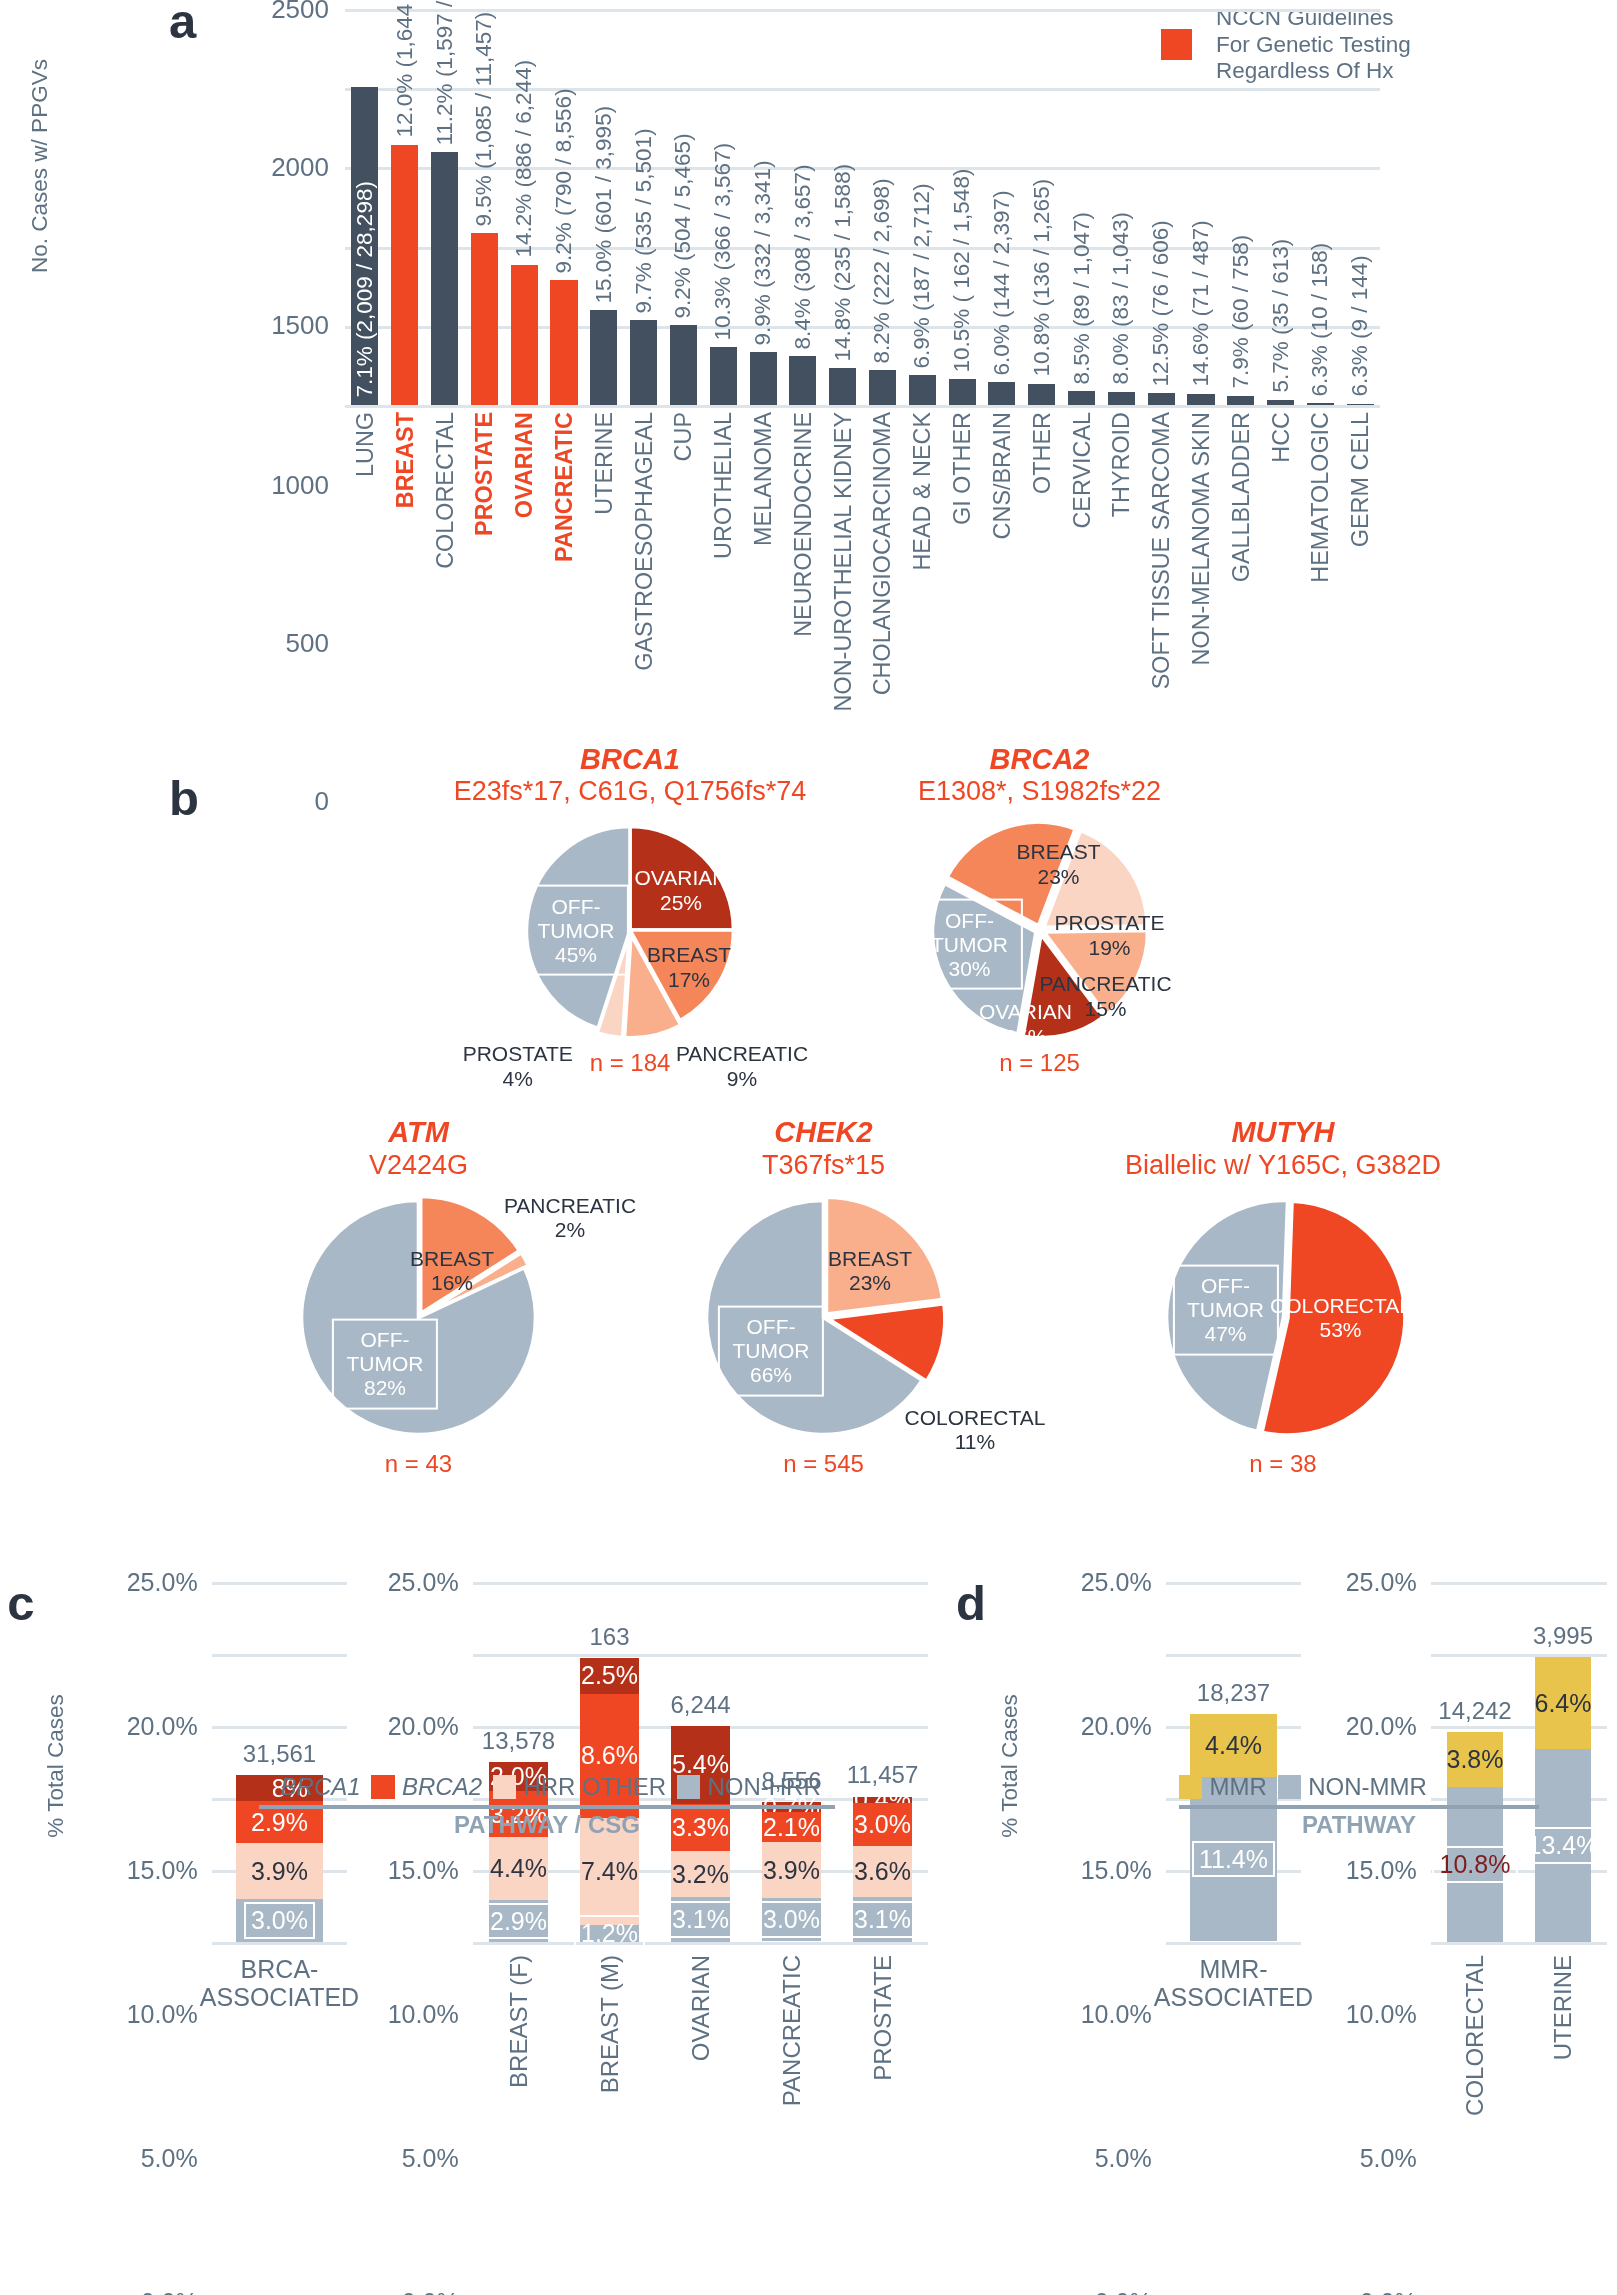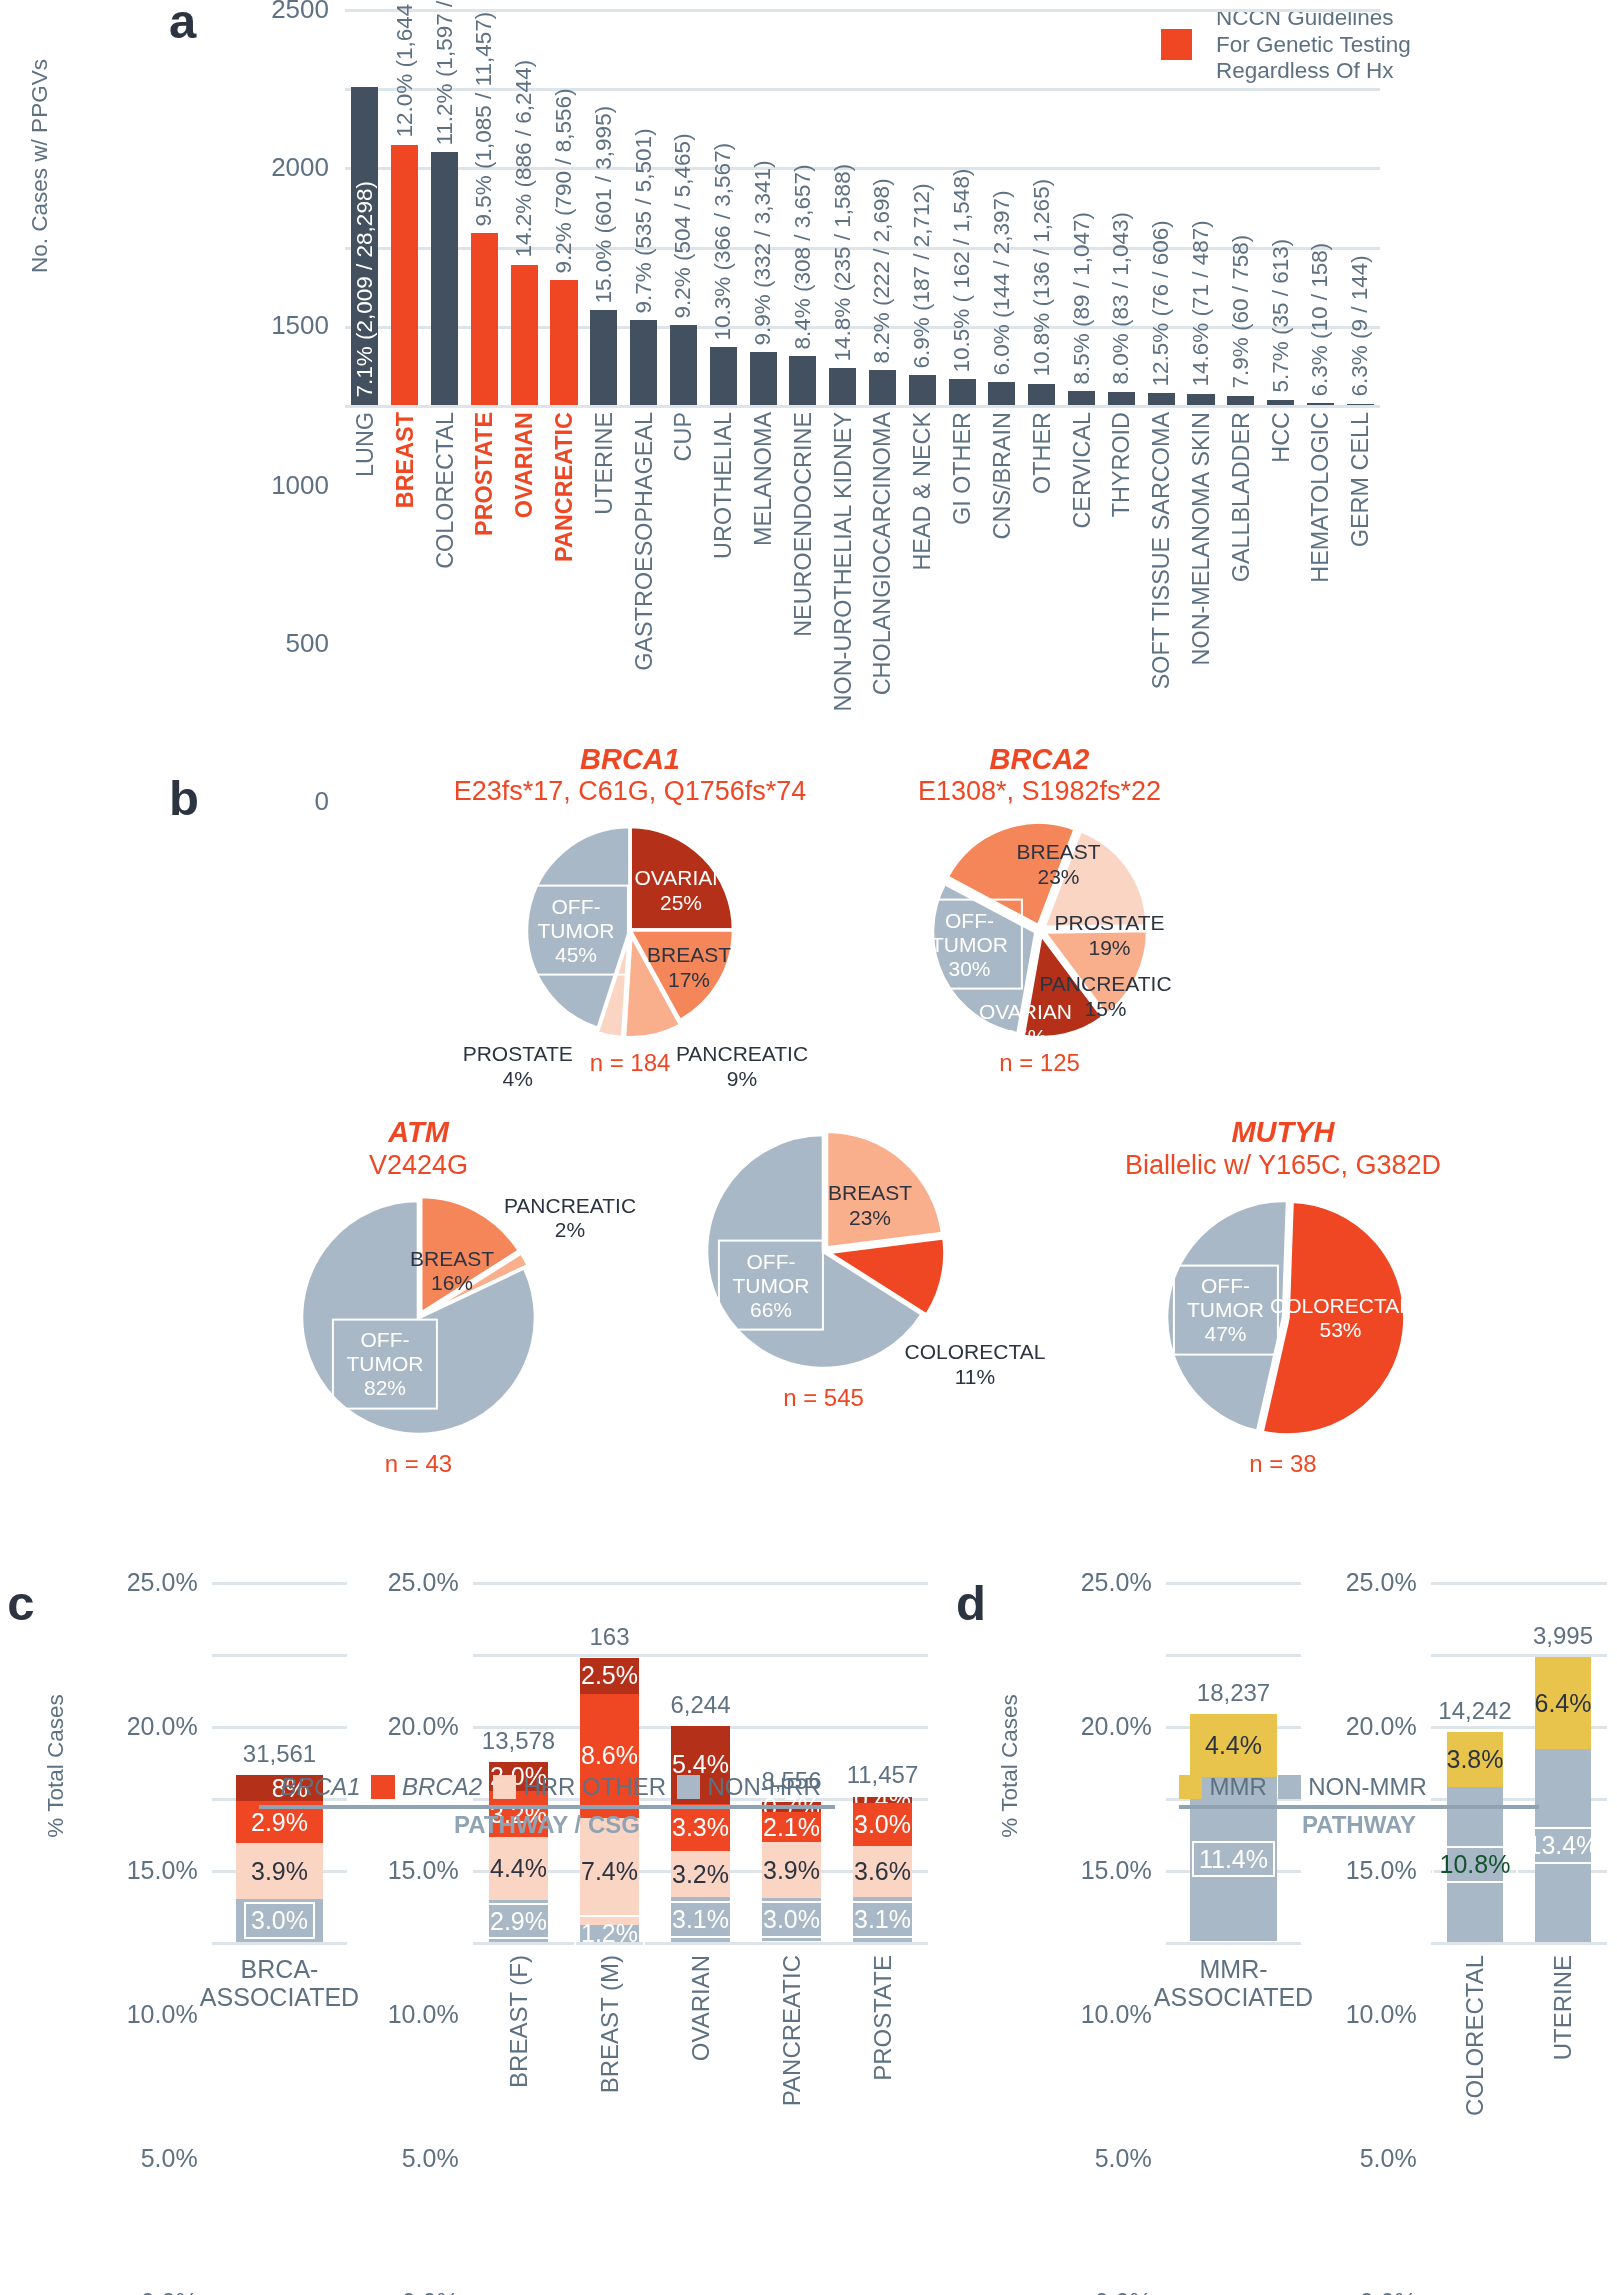"CHEK2" div.pie-title { html: none -> <div> <div>CHEK2</div> <div>T367fs*15</div> </div> }
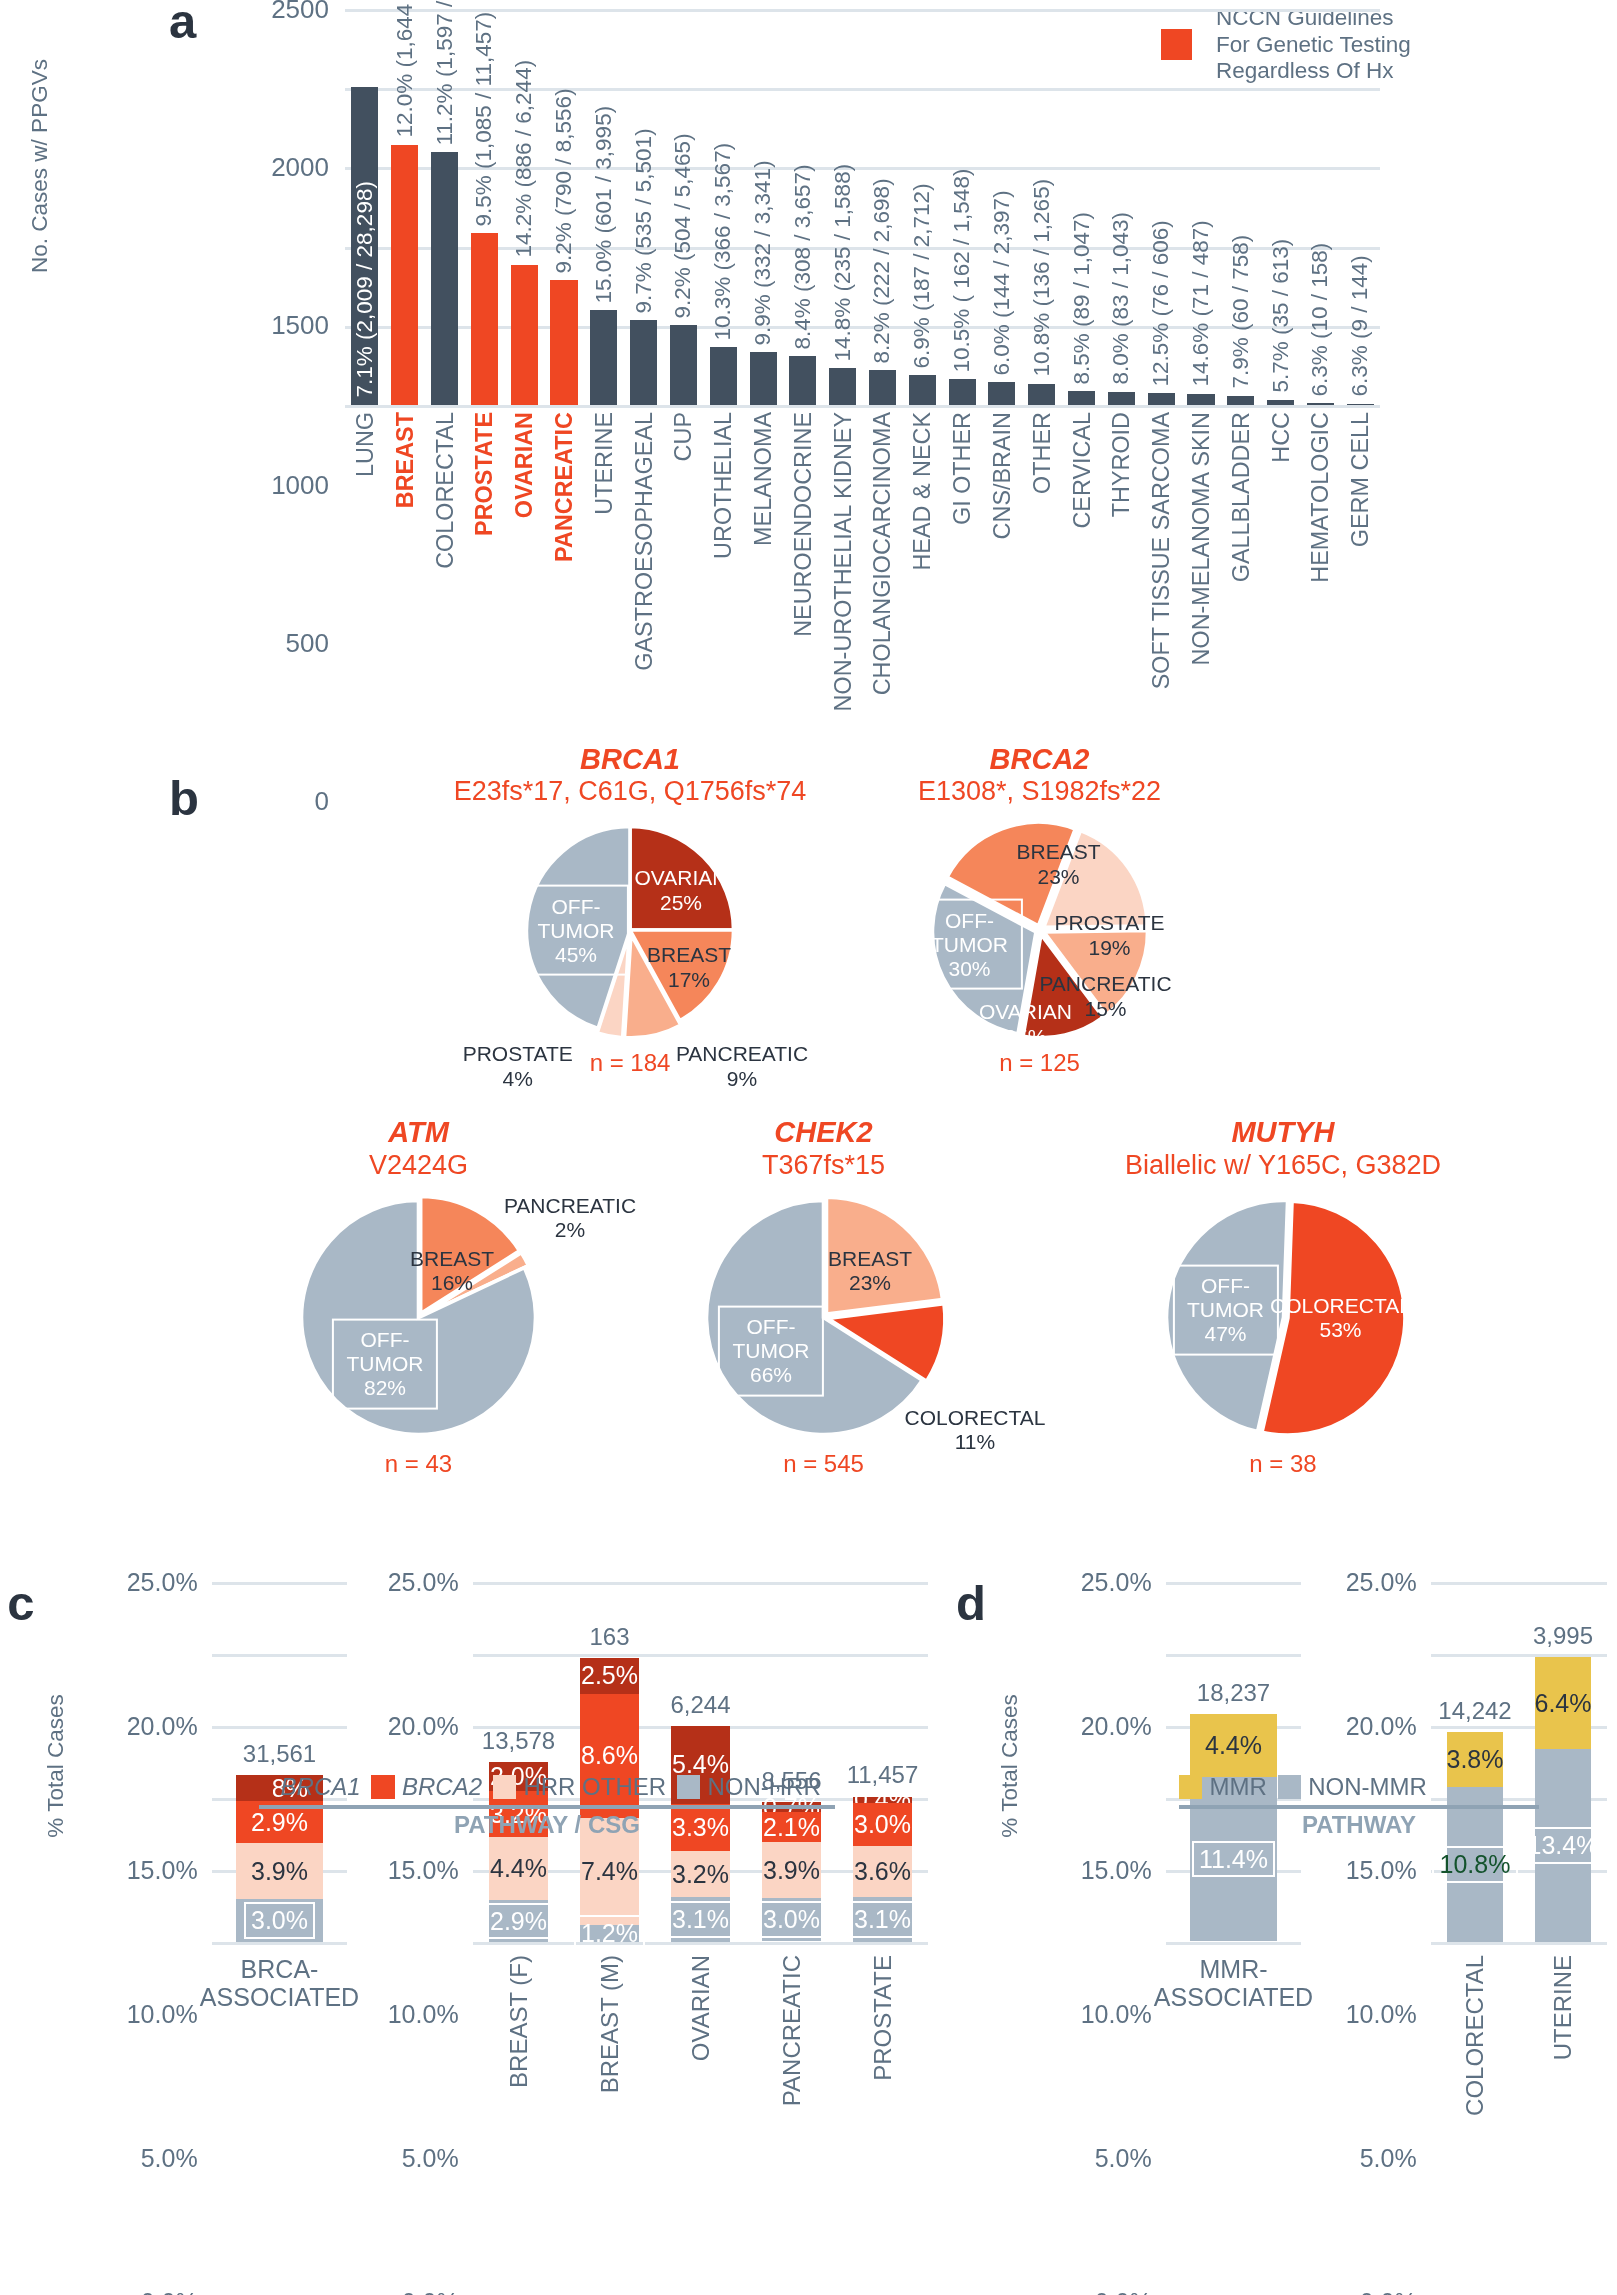"10.8%" span { color: #14532d -> #7f1d1d }
